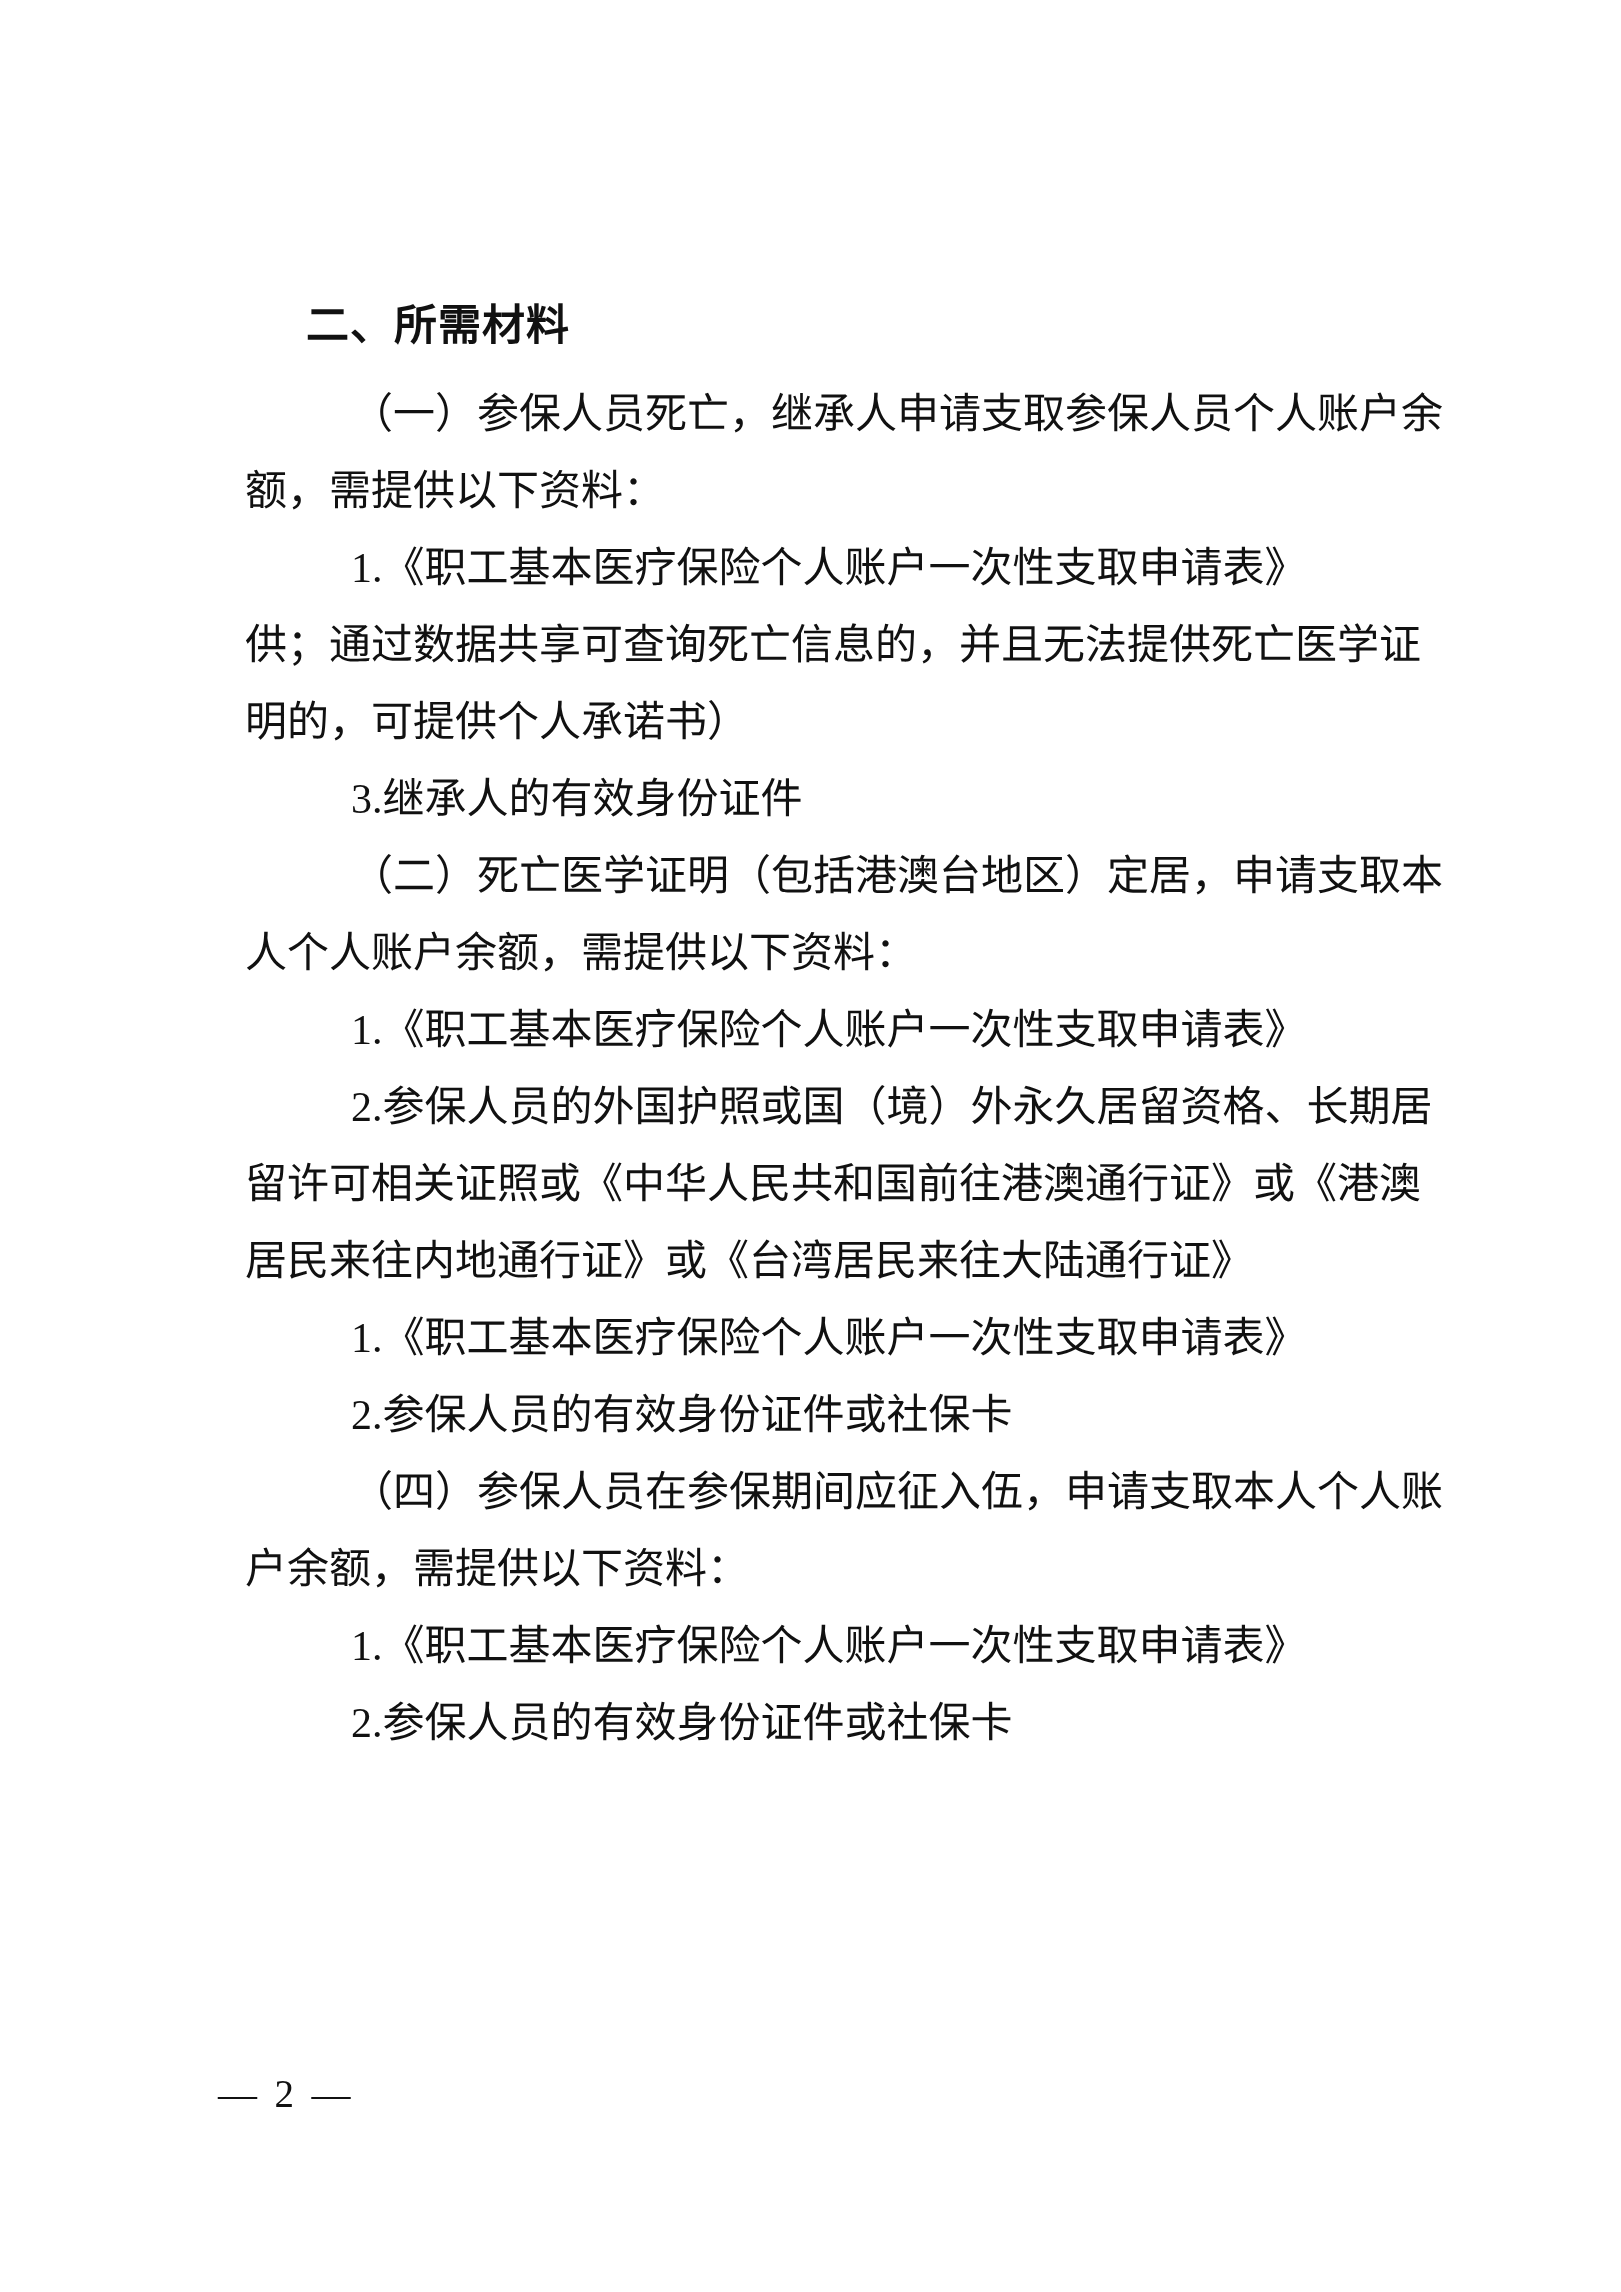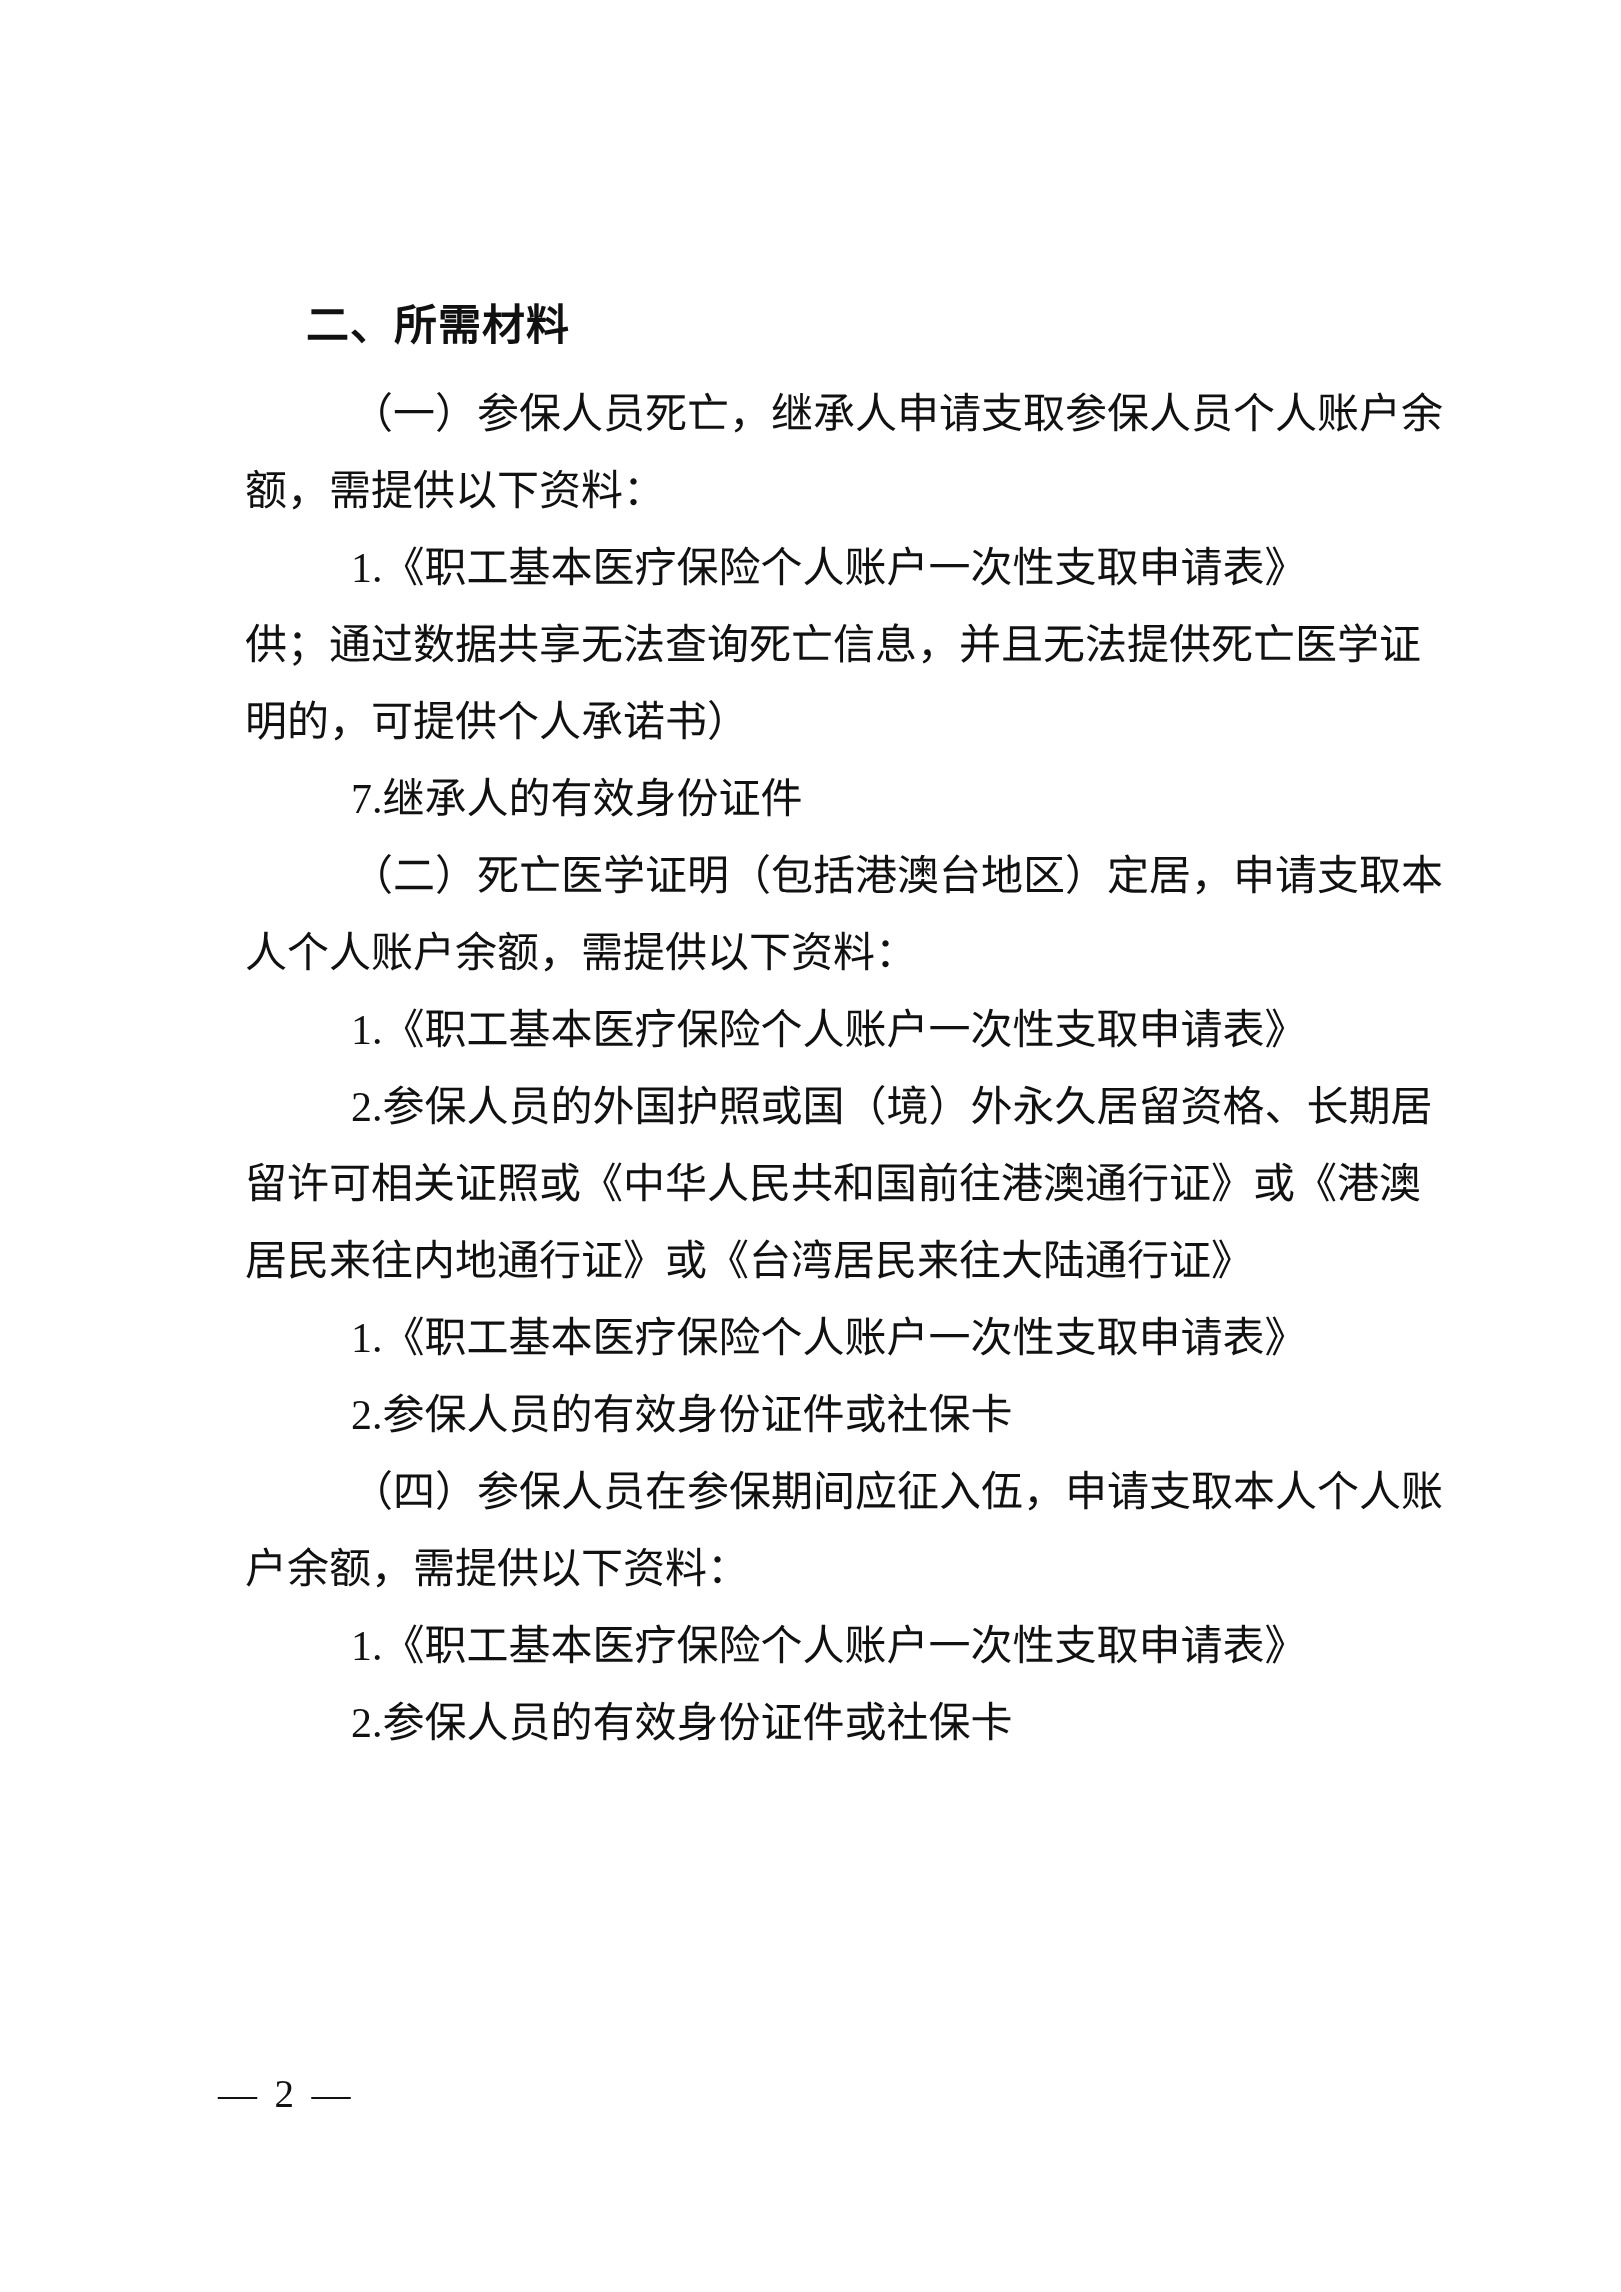"供；通过数据共享无法查询死亡信息，并且无法提供死亡医学证" div.line { text: 无法查询死亡信息 -> 可查询死亡信息的 }
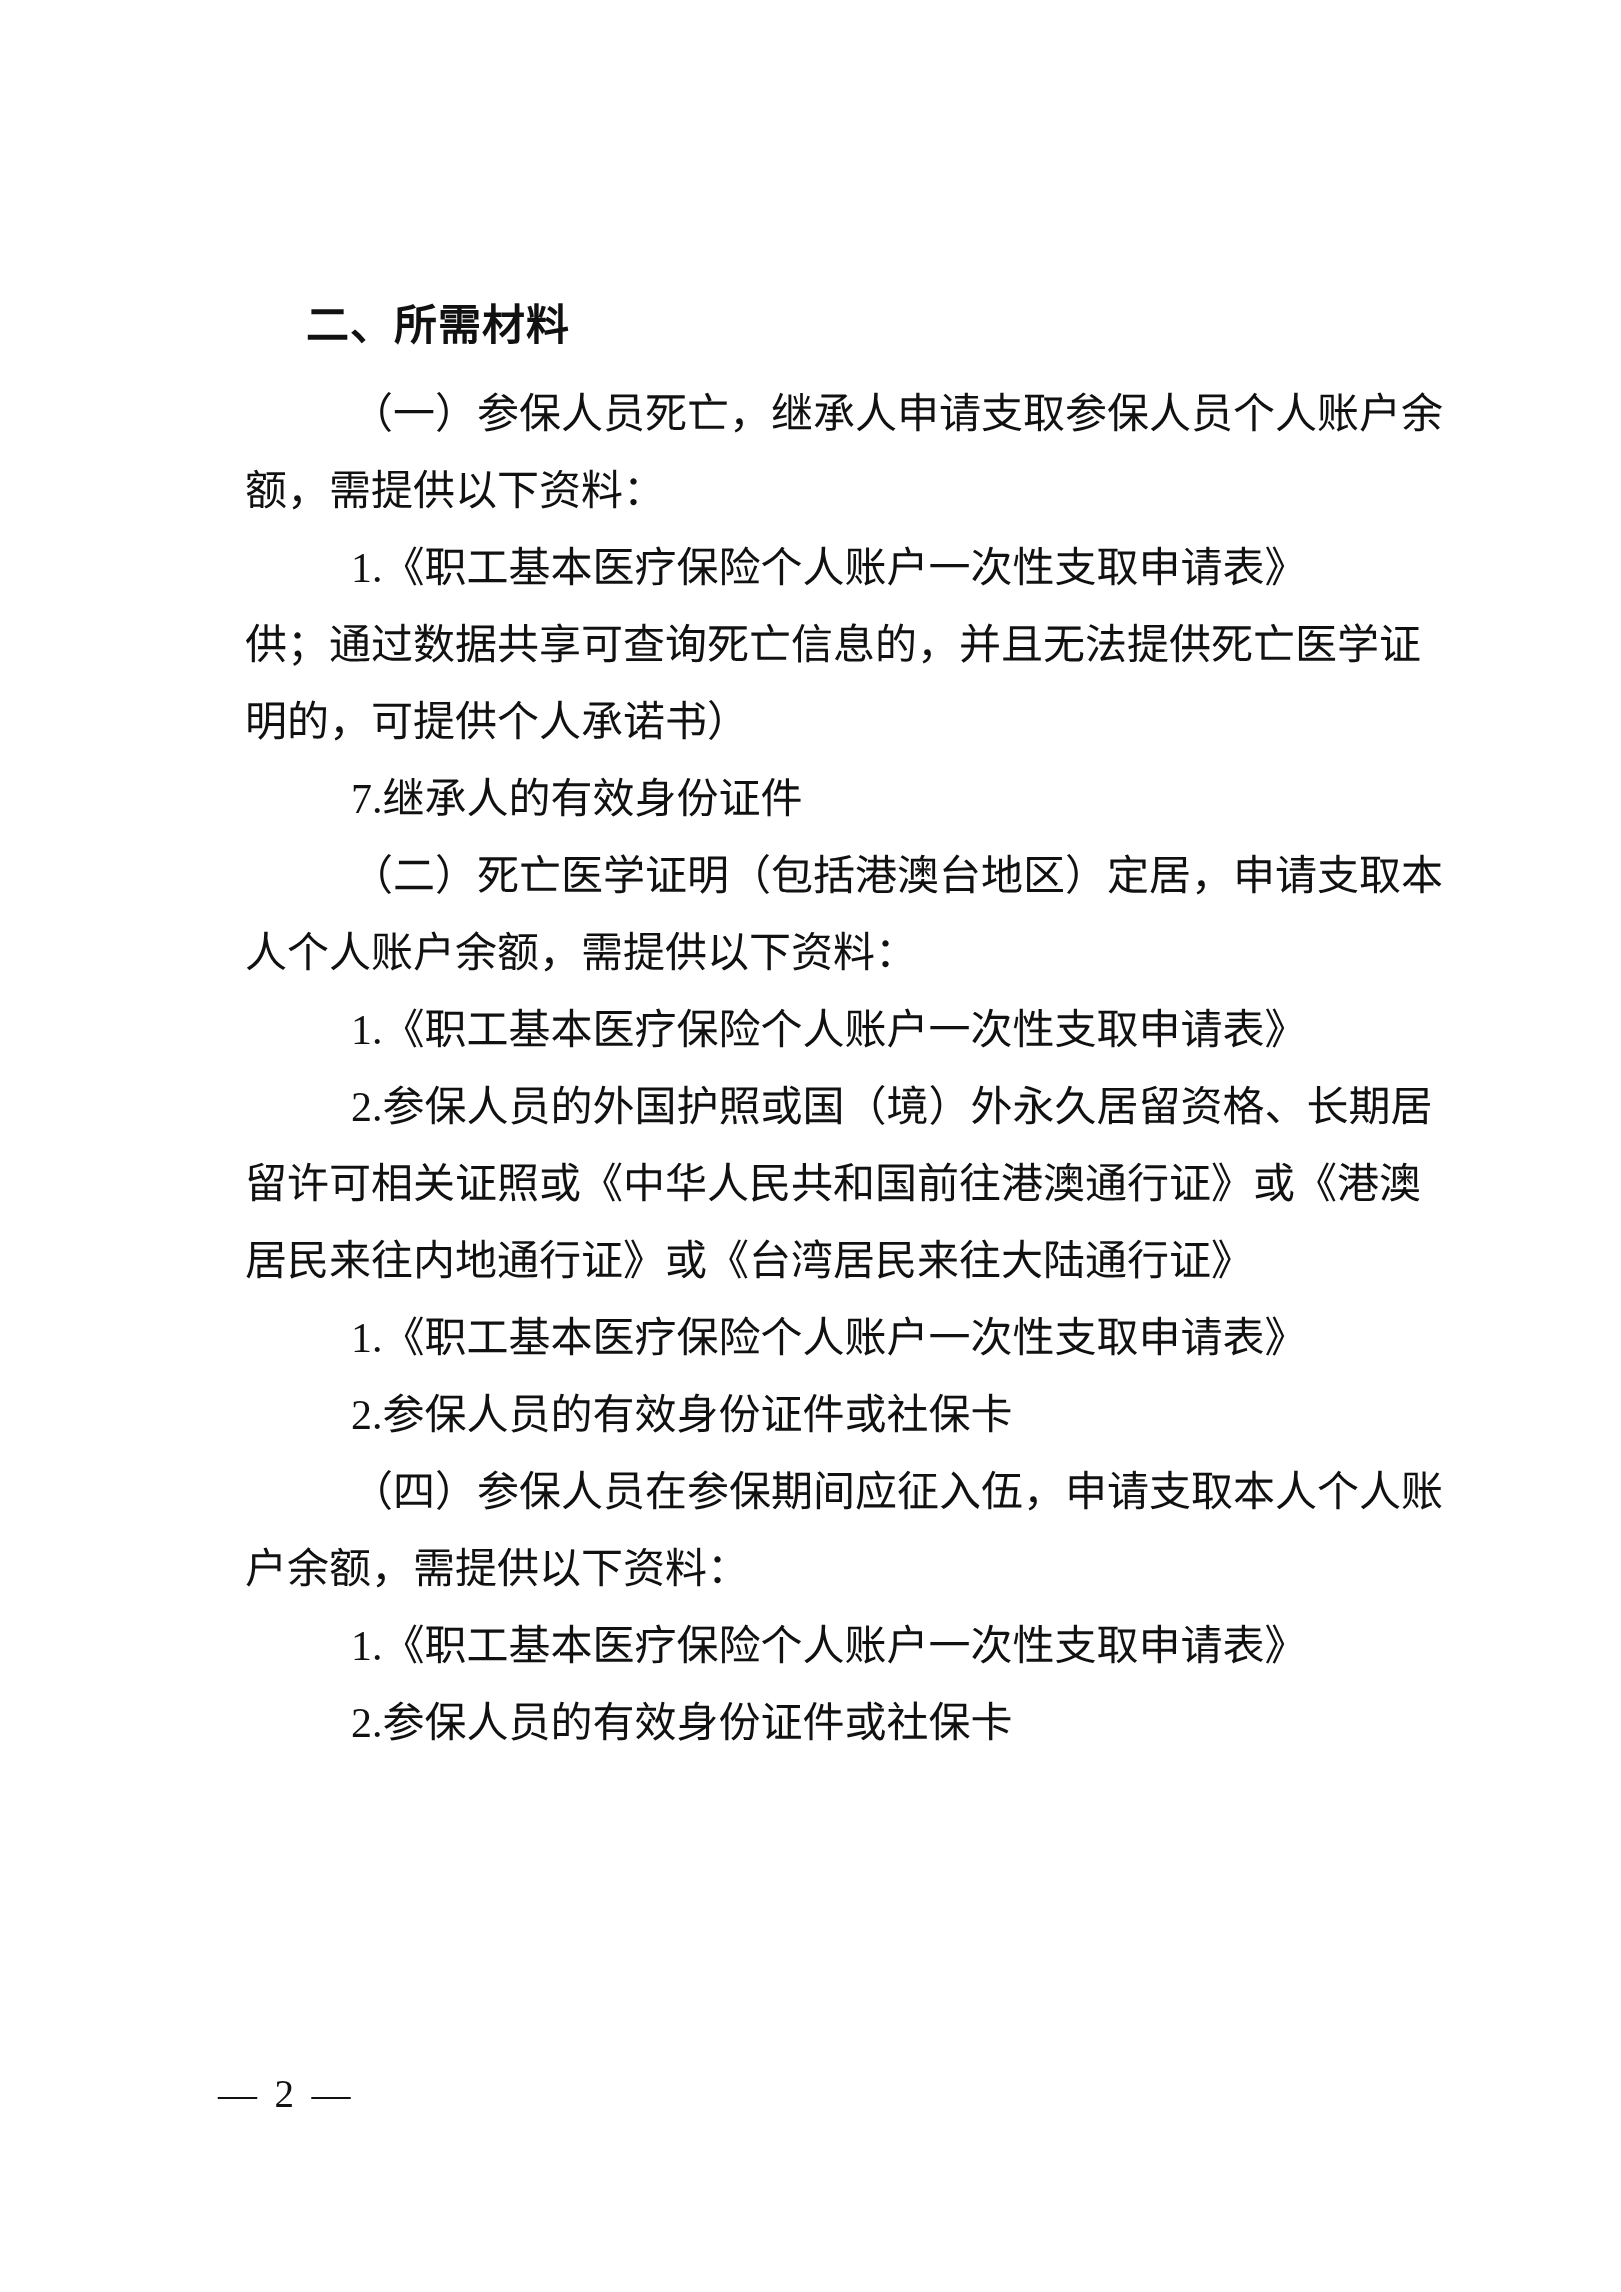"7.继承人的有效身份证件" div.line { text: 7 -> 3 }
